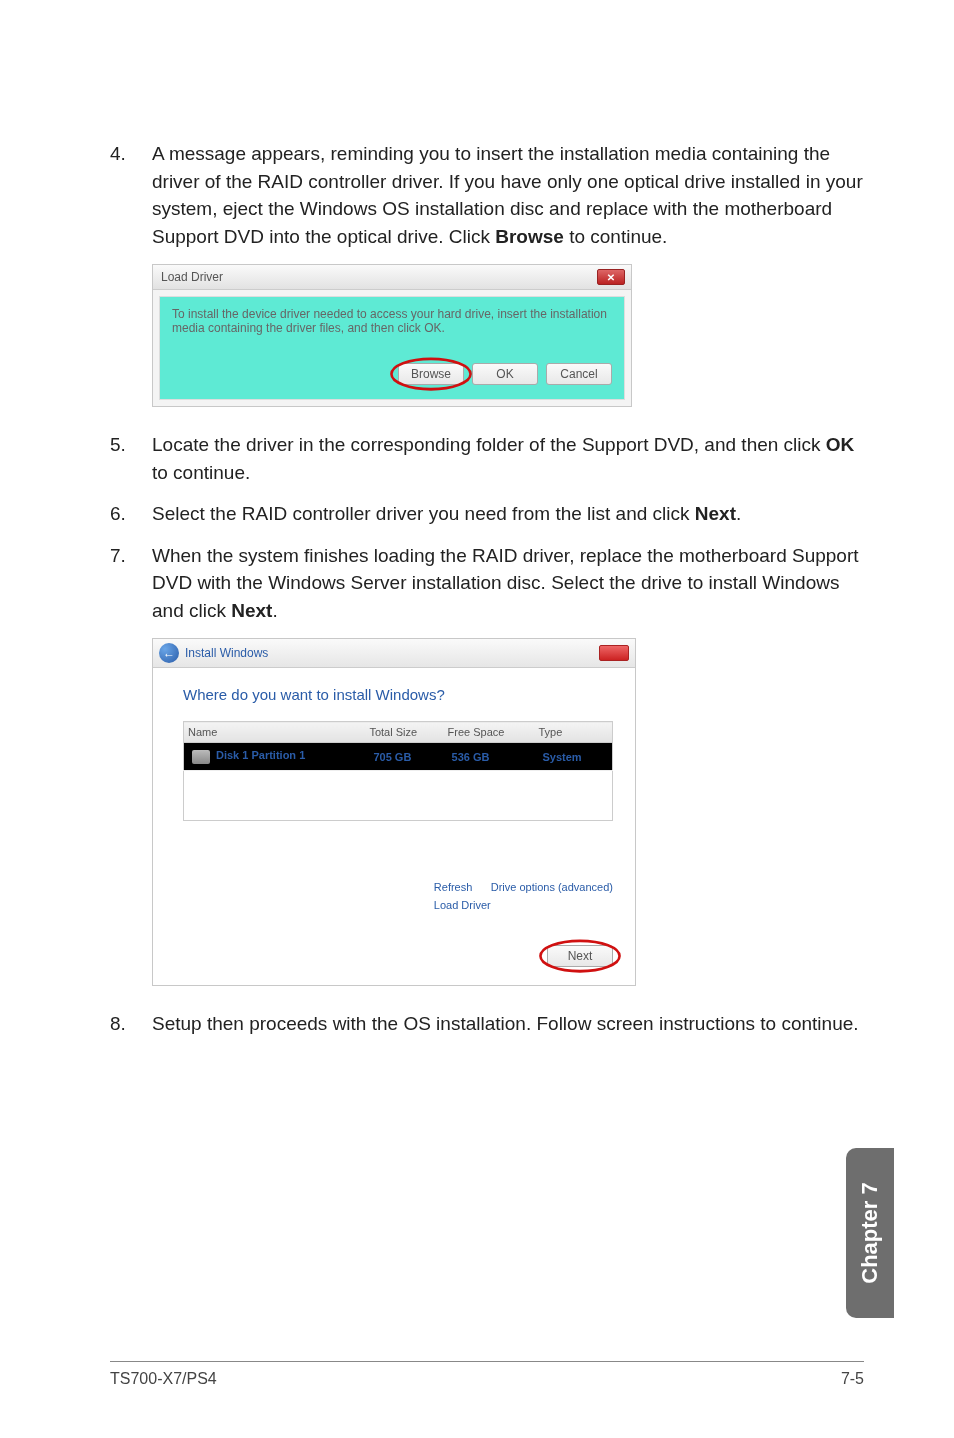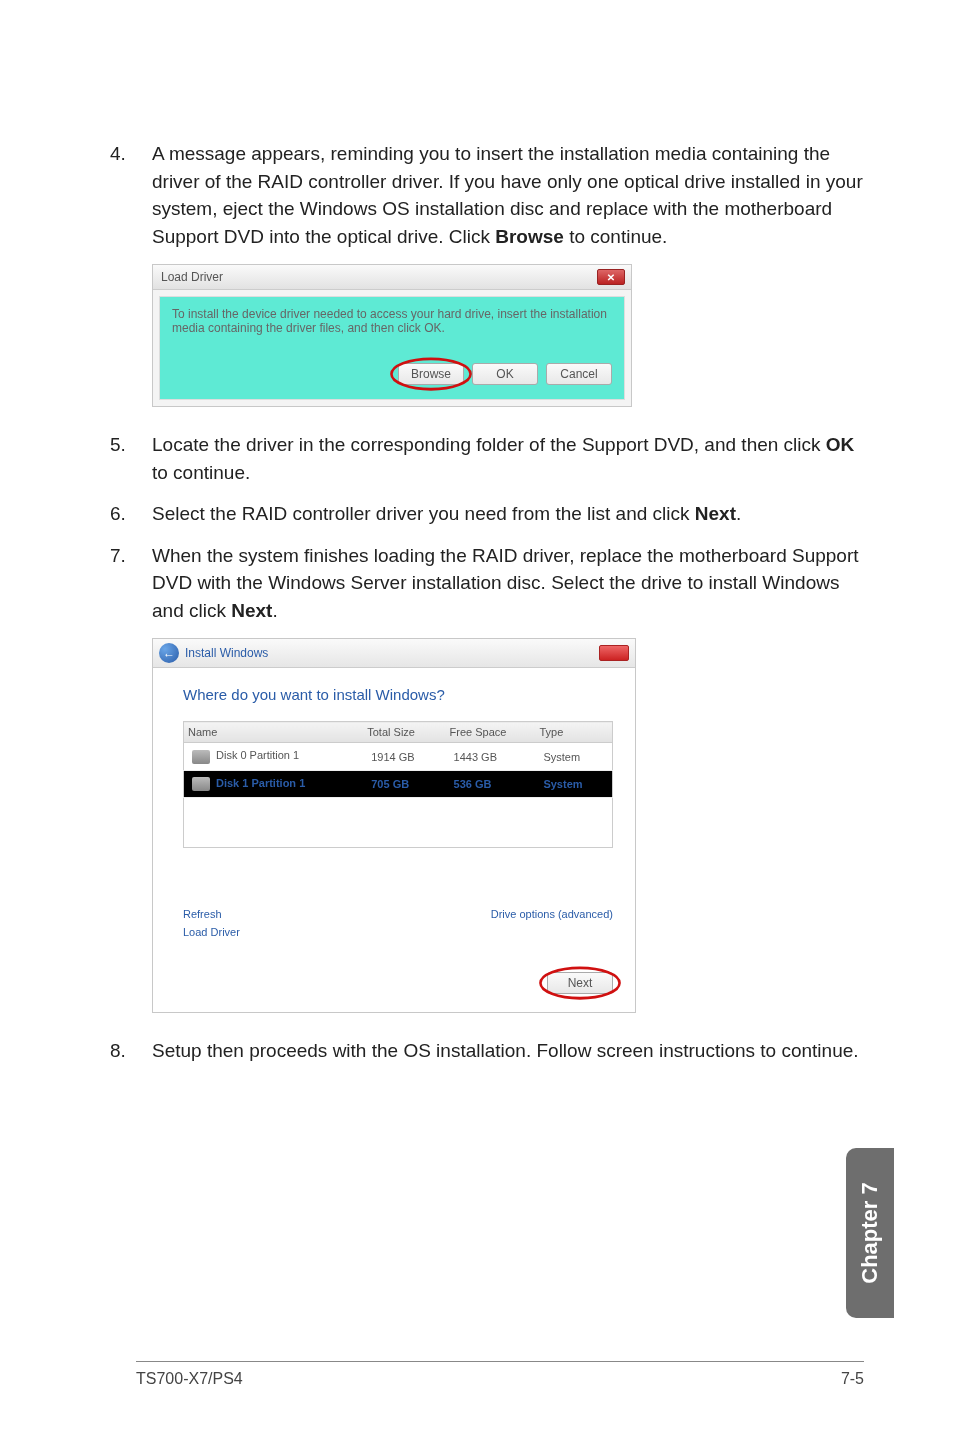"Disk 0 Partition 1" tr { html: <tr> <td><span></span><span>Disk 0 Partition 1</span></td> <td>1914 GB</td> <td>1443 GB</td> <td>System</td> </tr> -> none }
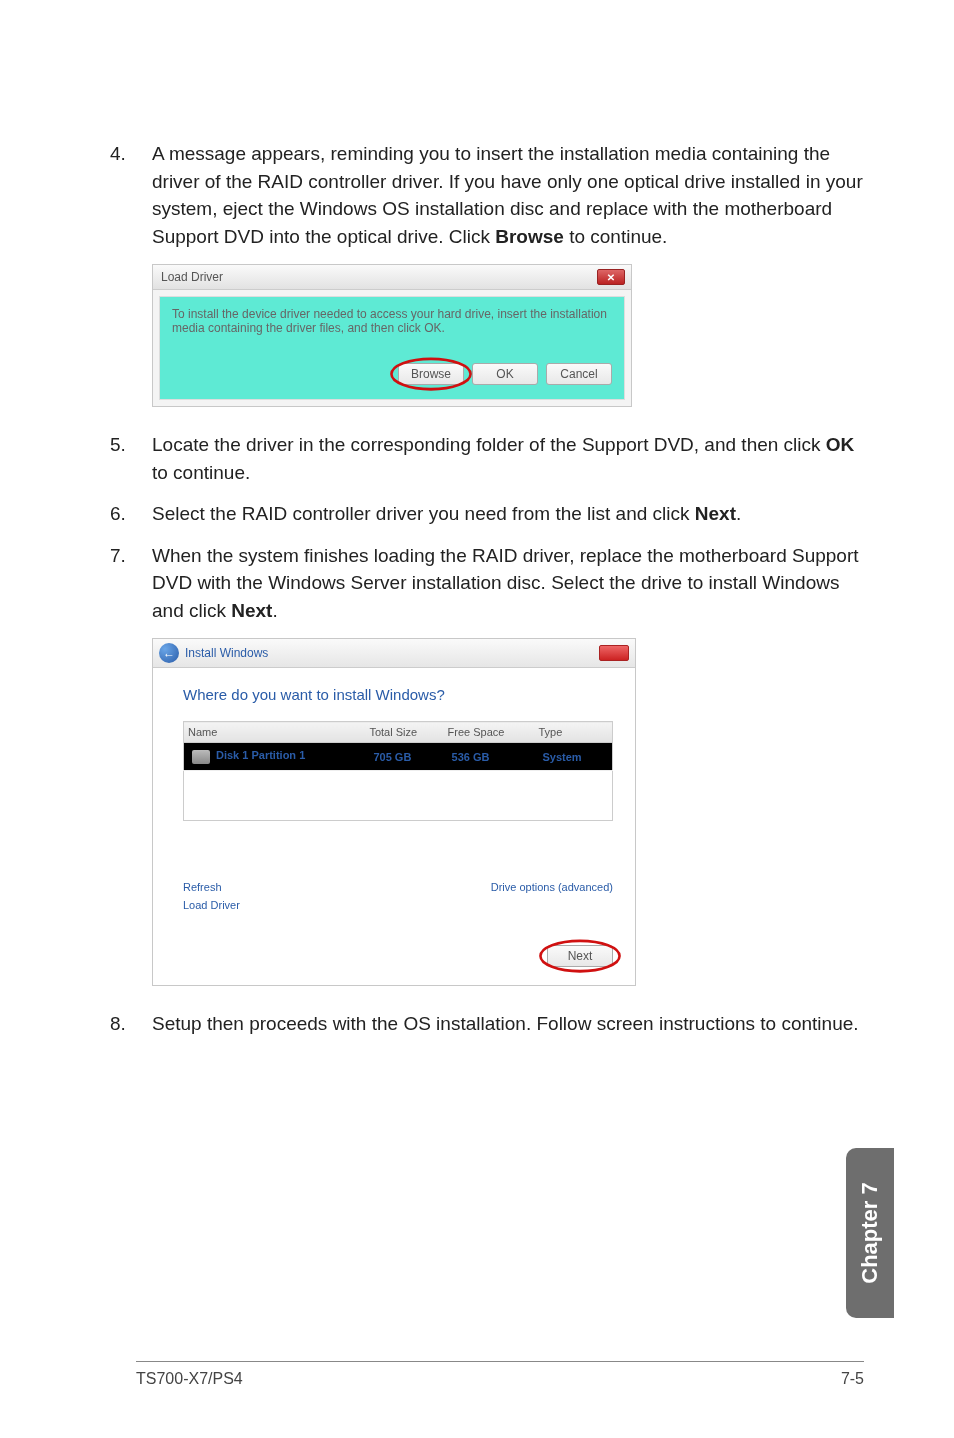"Refresh" .dlg2-links { justify-content: space-between -> flex-end }
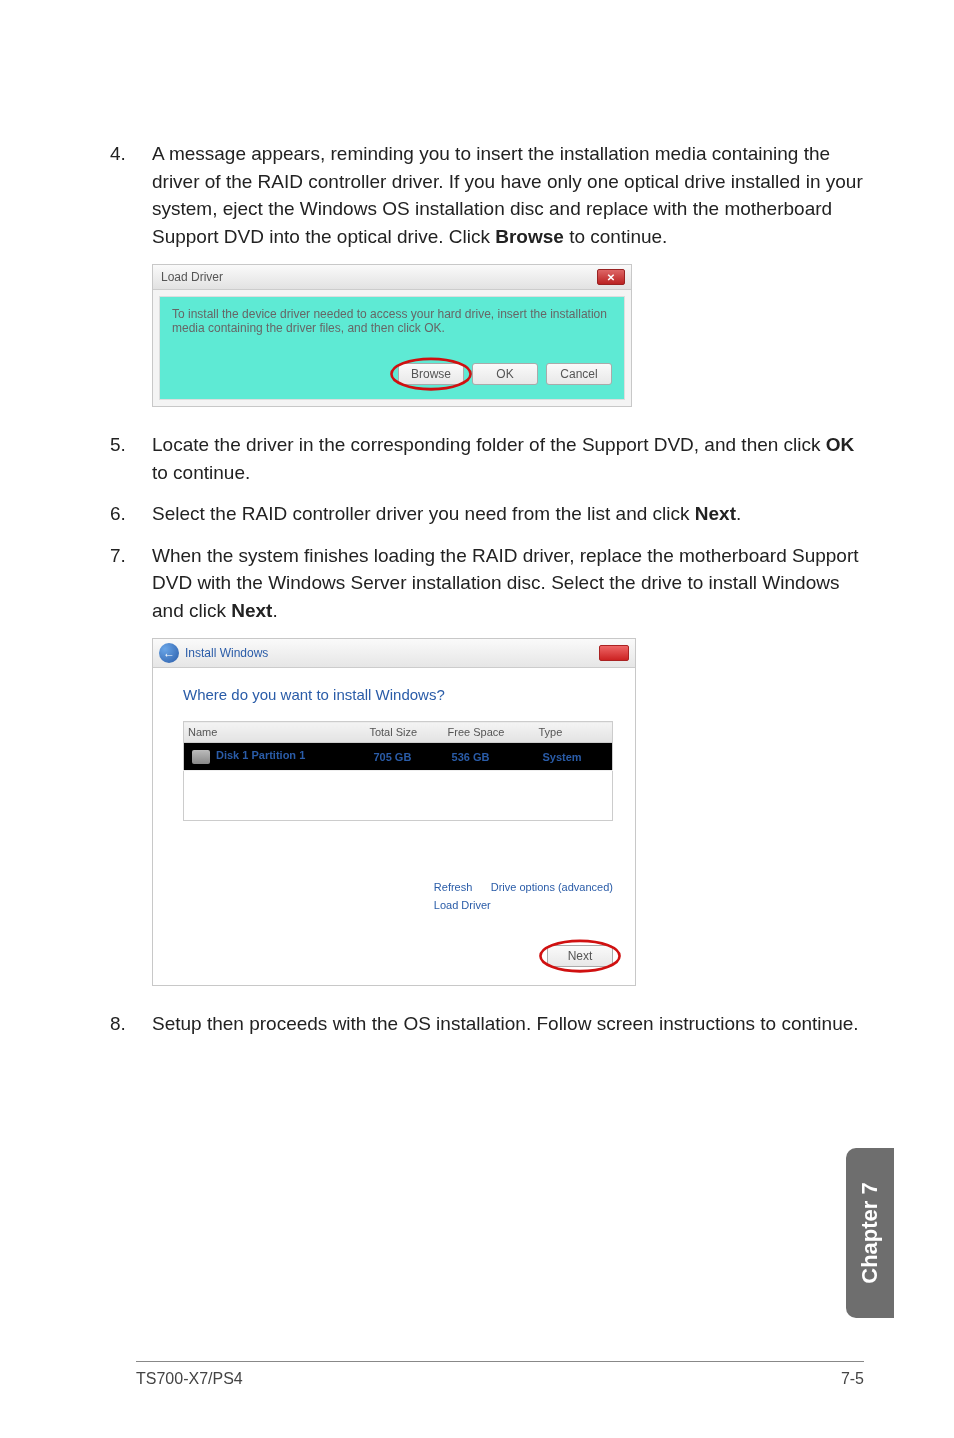"TS700-X7/PS4" .footer { margin-left: 26px -> none }
